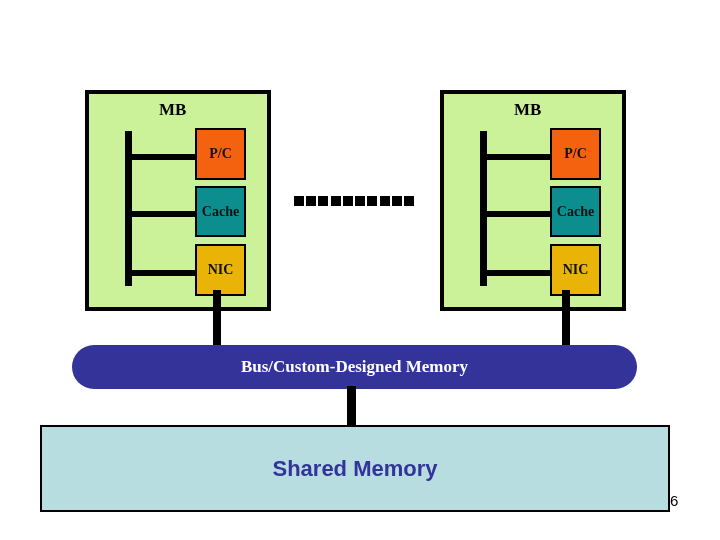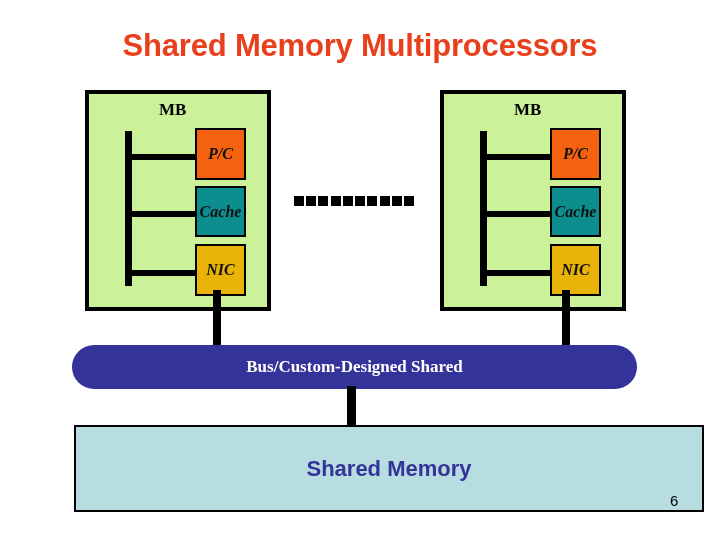"Shared Memory Multiprocessors" div.slide-title { html: <div>Shared Memory Multiprocessors</div> -> none }
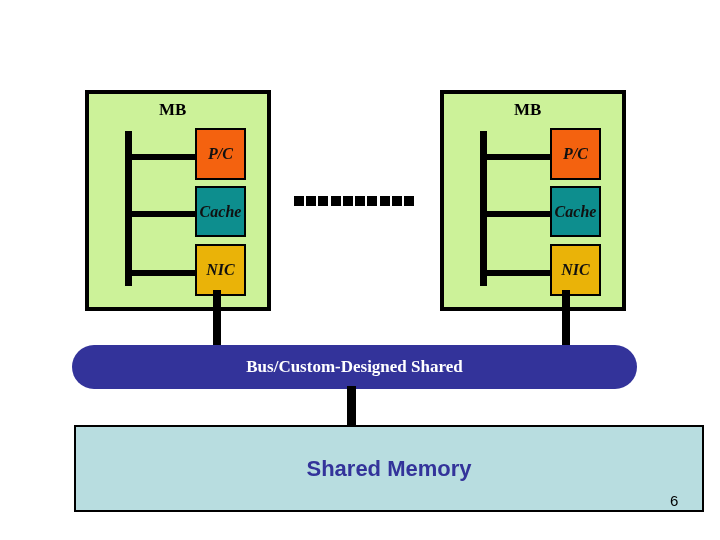"P/C" .comp { font-size: 16px -> 14px; font-style: italic -> none }
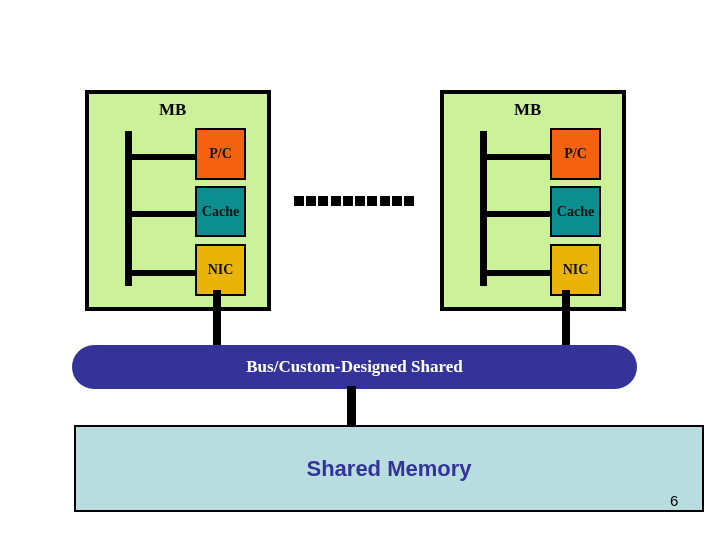"Bus/Custom-Designed Shared" div.network-bar { text: Shared -> Memory }
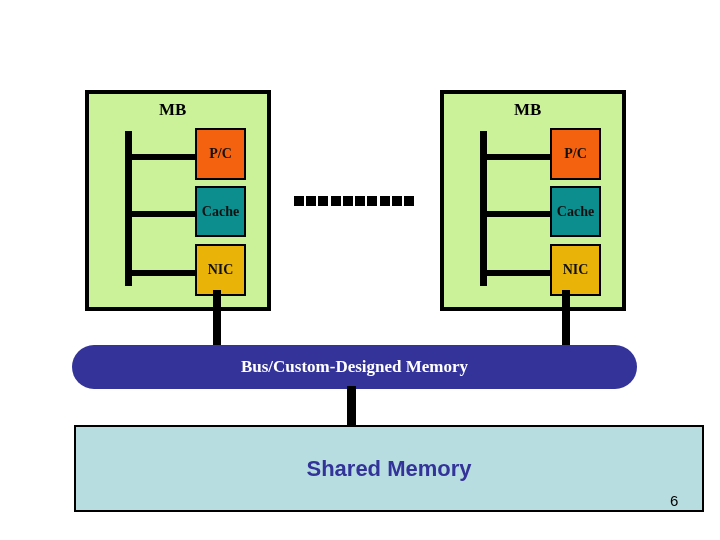"Shared Memory" .shared-memory { margin-left: 34px -> none }
